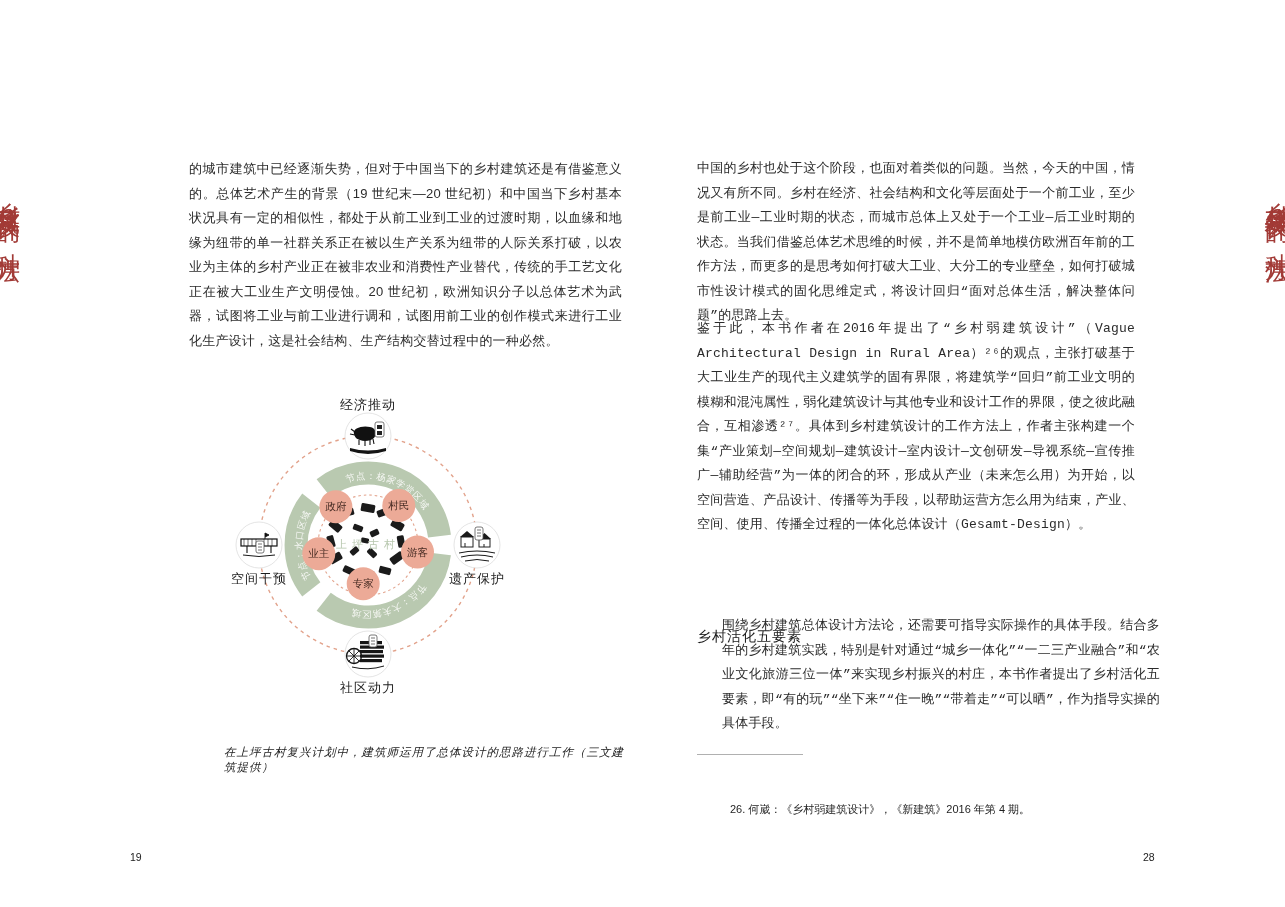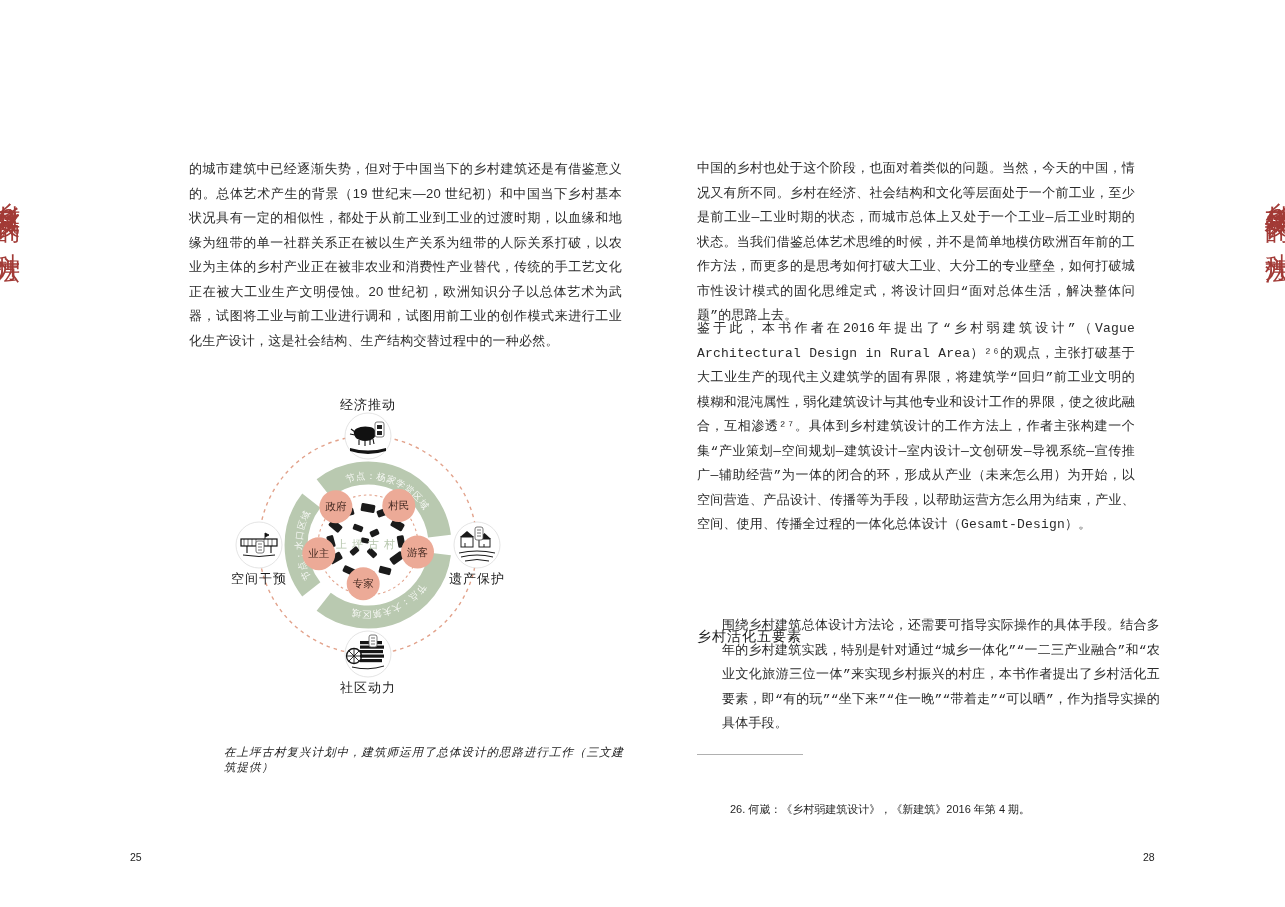"25" div.page-num { text: 25 -> 19 }
